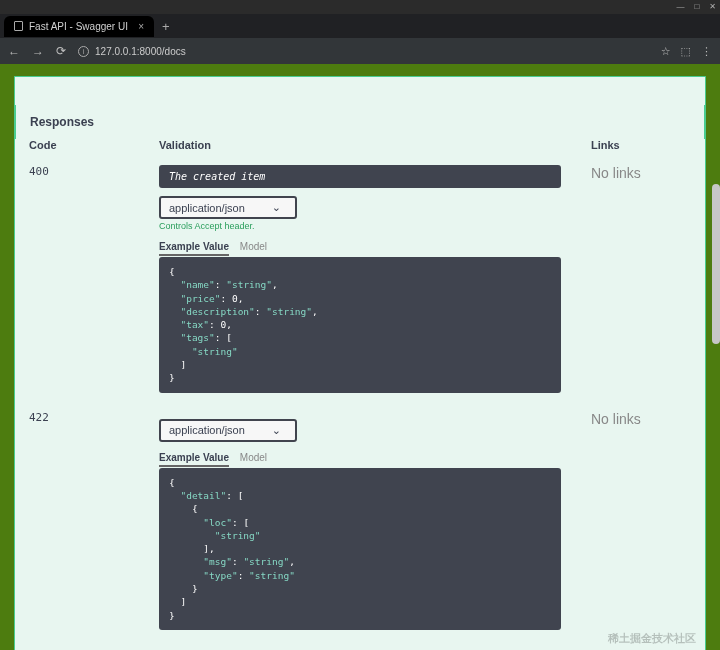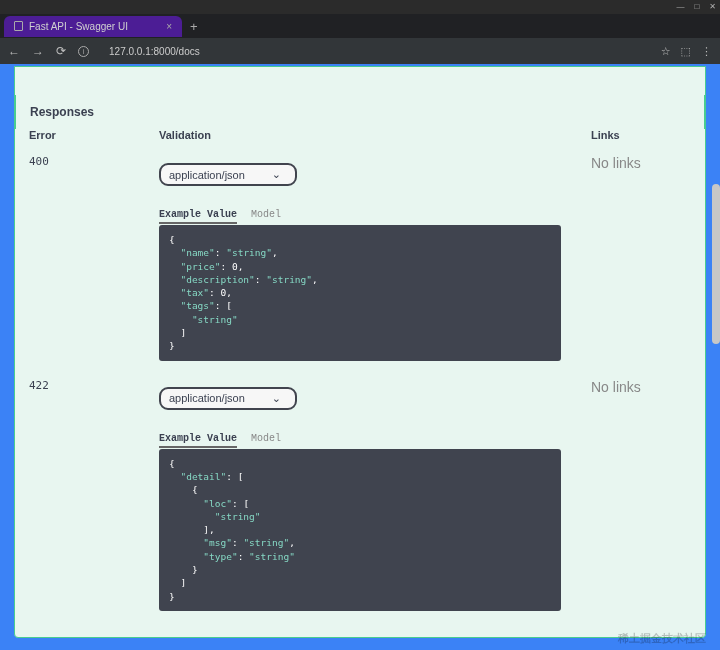"Fast API - Swagger UI" .tab { background: #4c1d95 -> #000000; width: 178px -> 150px }
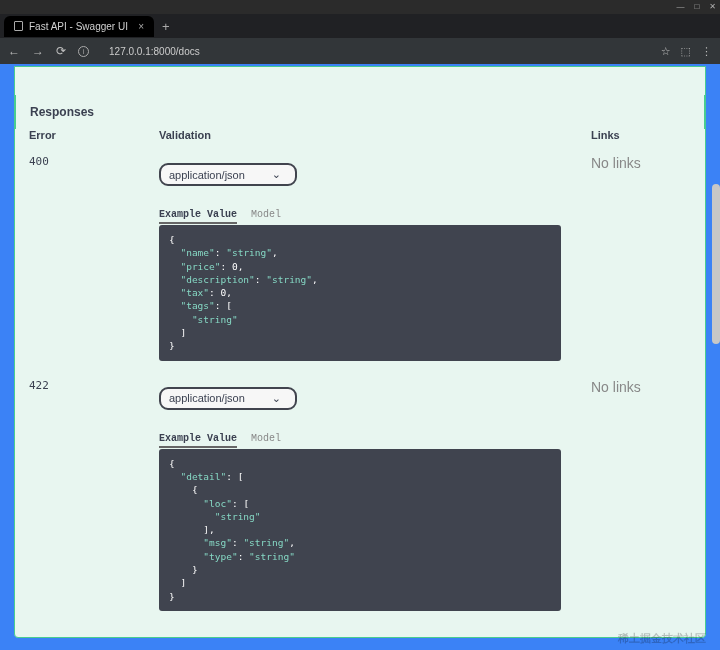"127.0.0.1:8000/docs" .addr-bar .url-field { gap: 20px -> 6px }
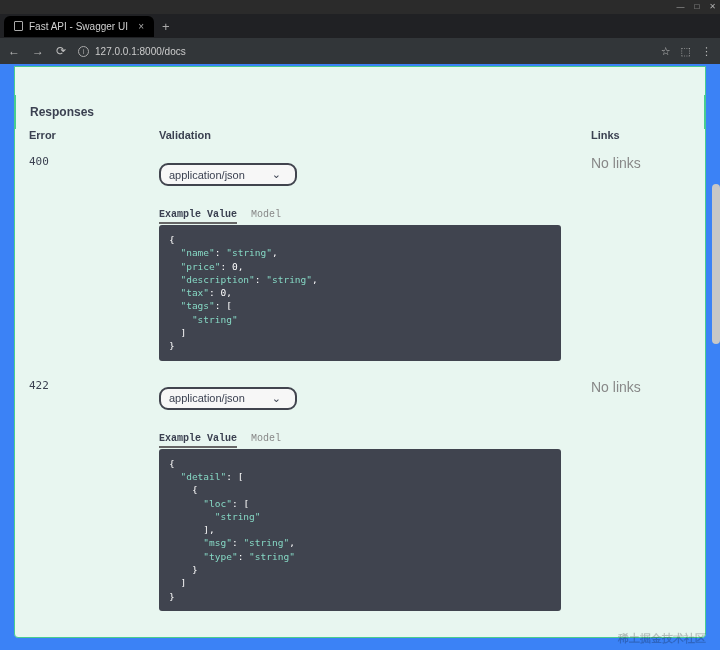"Responses" .page { background: #3b82f6 -> #4d7c0f; padding: 2px 14px -> 12px 14px }
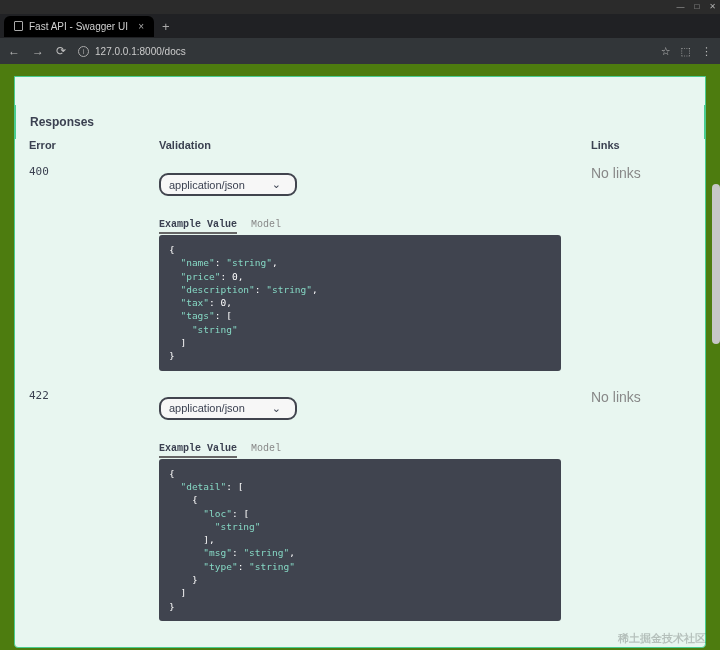"Error" div.col-code { text: Error -> Code }
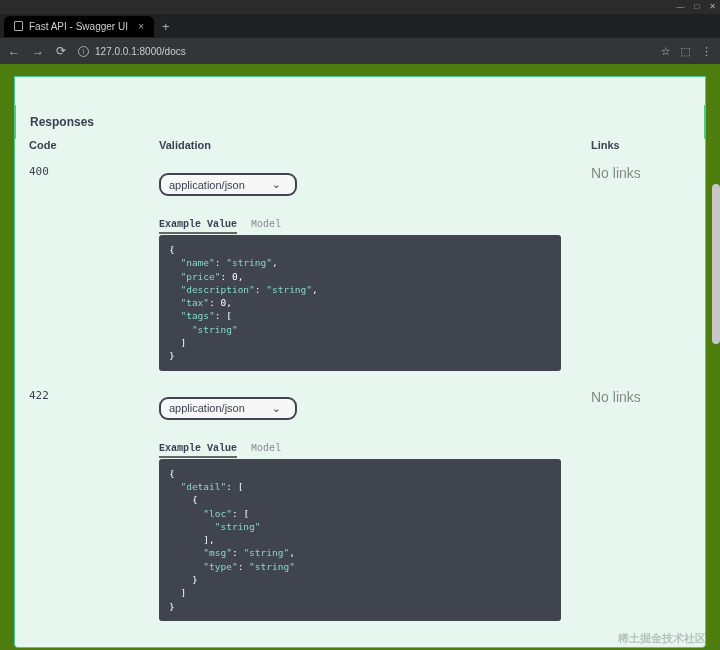"The created item" div.desc-bar { html: none -> <div>The created item</div> }
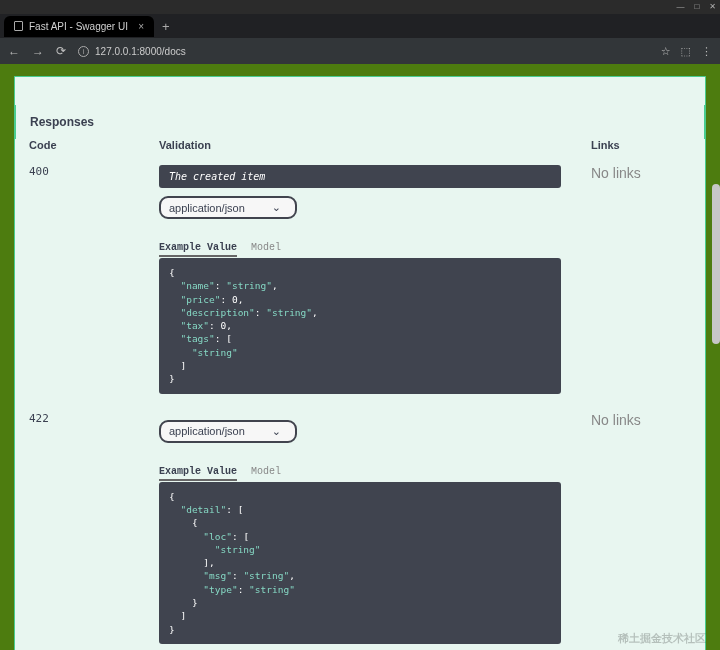"application/json" .media-select { border-radius: 9px -> 3px }
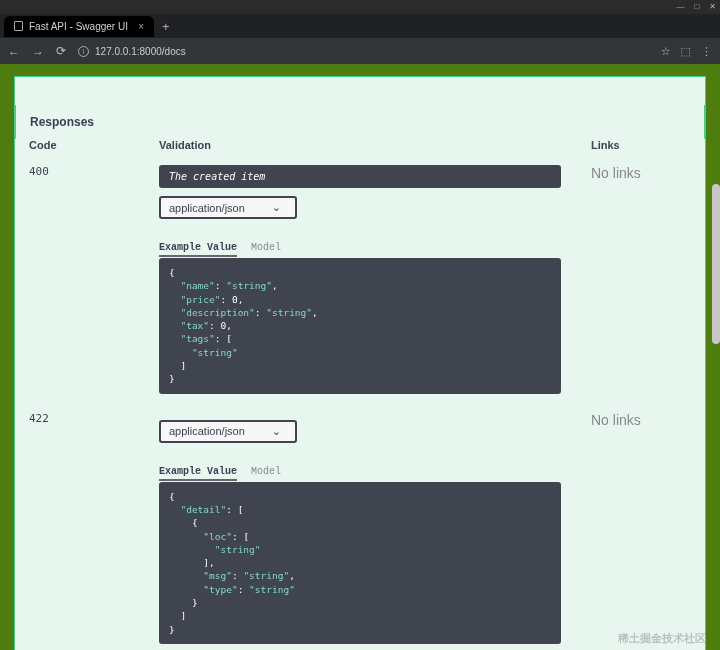"Controls Accept header." div.media-hint { html: none -> <div>Controls Accept header.</div> }
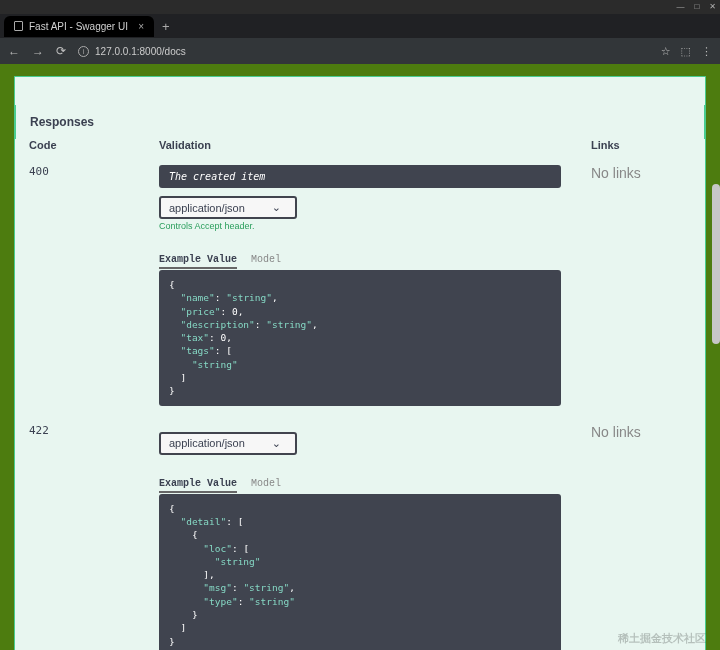"Example Value Model" .tabs-sm { font-family: Liberation Mono, monospace -> none; margin-top: 23px -> 10px }
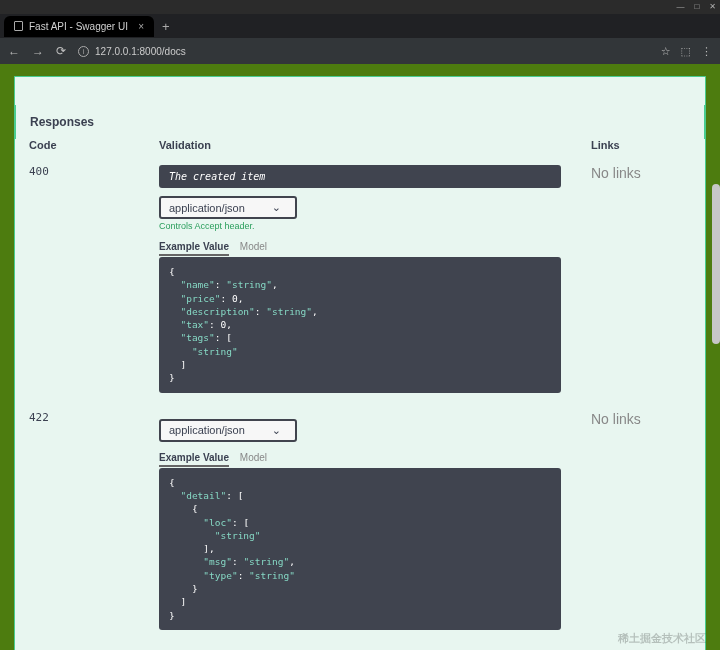"稀土掘金技术社区" .watermark { right: 14px -> 24px }
